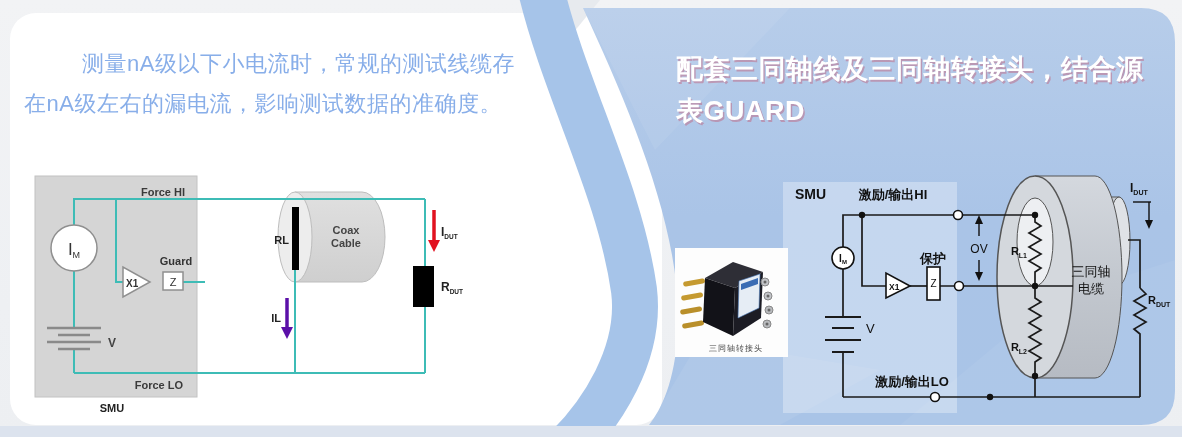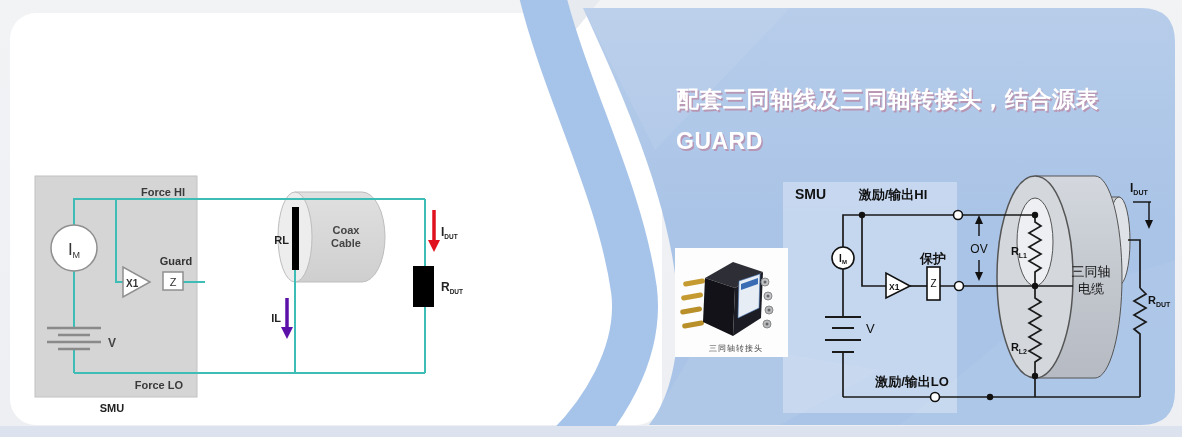"测量nA级以下小电流时，常规的测试线缆存" div.left-text { html: none -> <div> <span>测量nA级以下小电流时，常规的测试线缆存</span> <span>在nA级左右的漏电流，影响测试数据的准确度。</span> </div> }
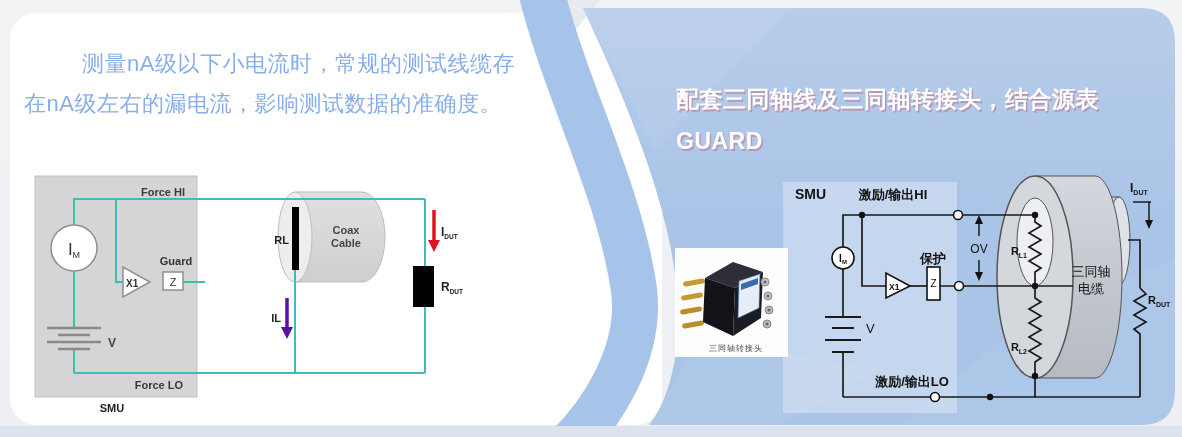"配套三同轴线及三同轴转接头，结合源表GUARD" .right-text { font-size: 23px -> 27px; margin-top: 30px -> none }
